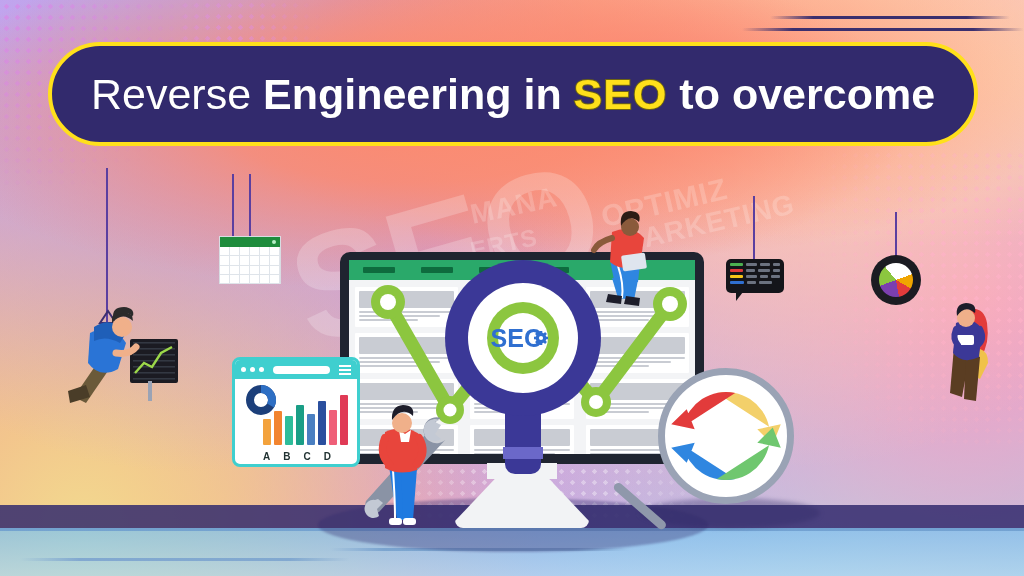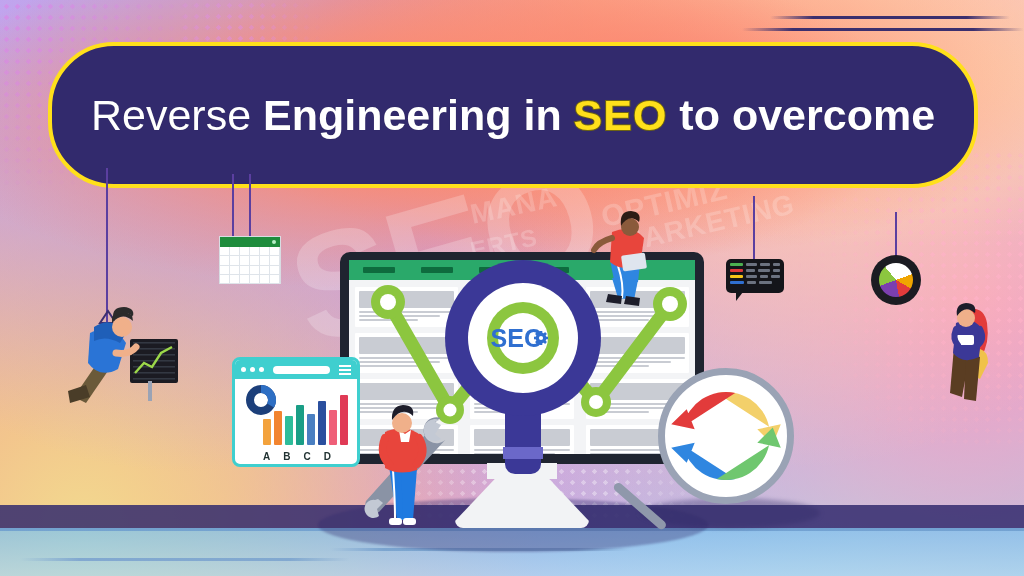"Reverse Engineering in SEO to" .banner { height: 146px -> 104px }
